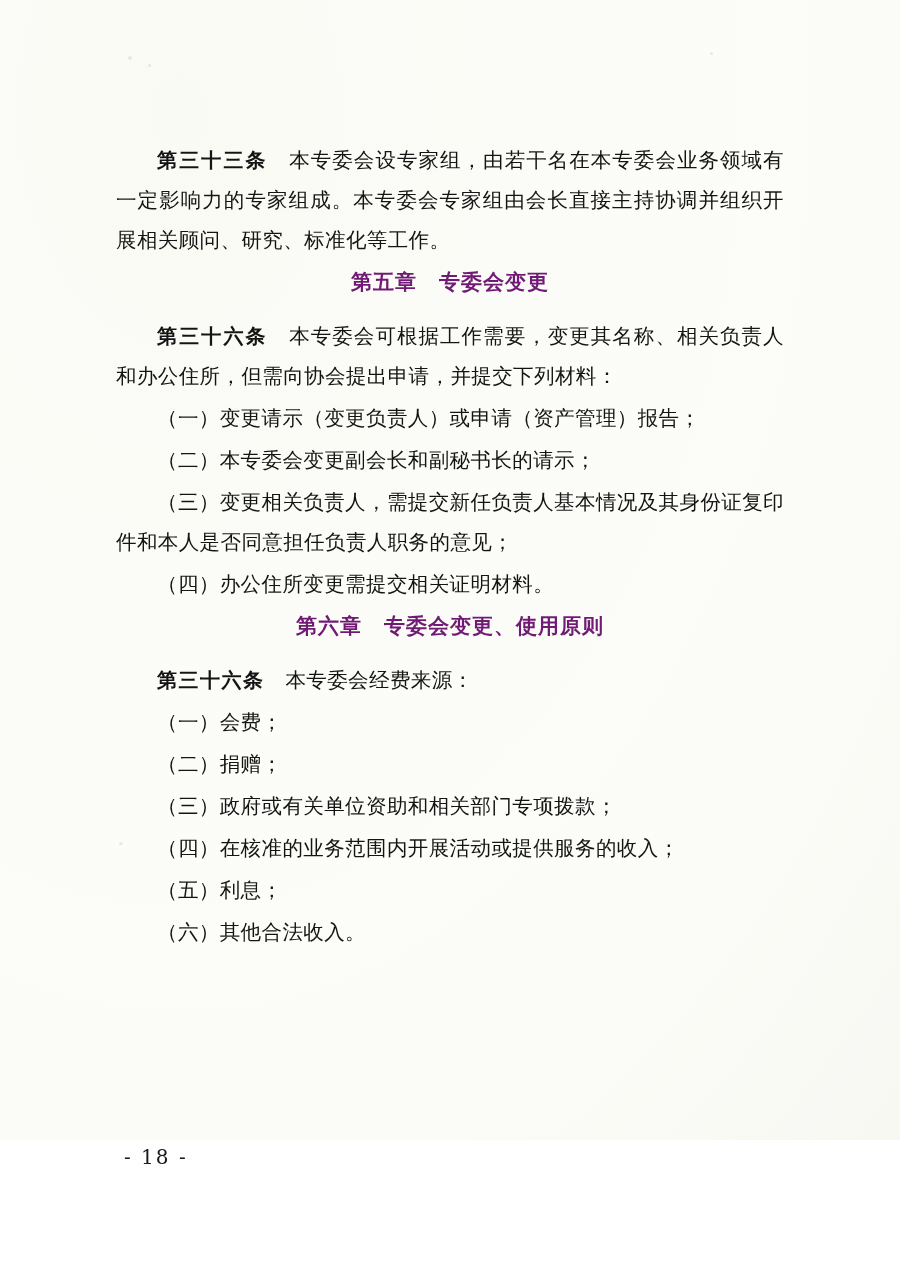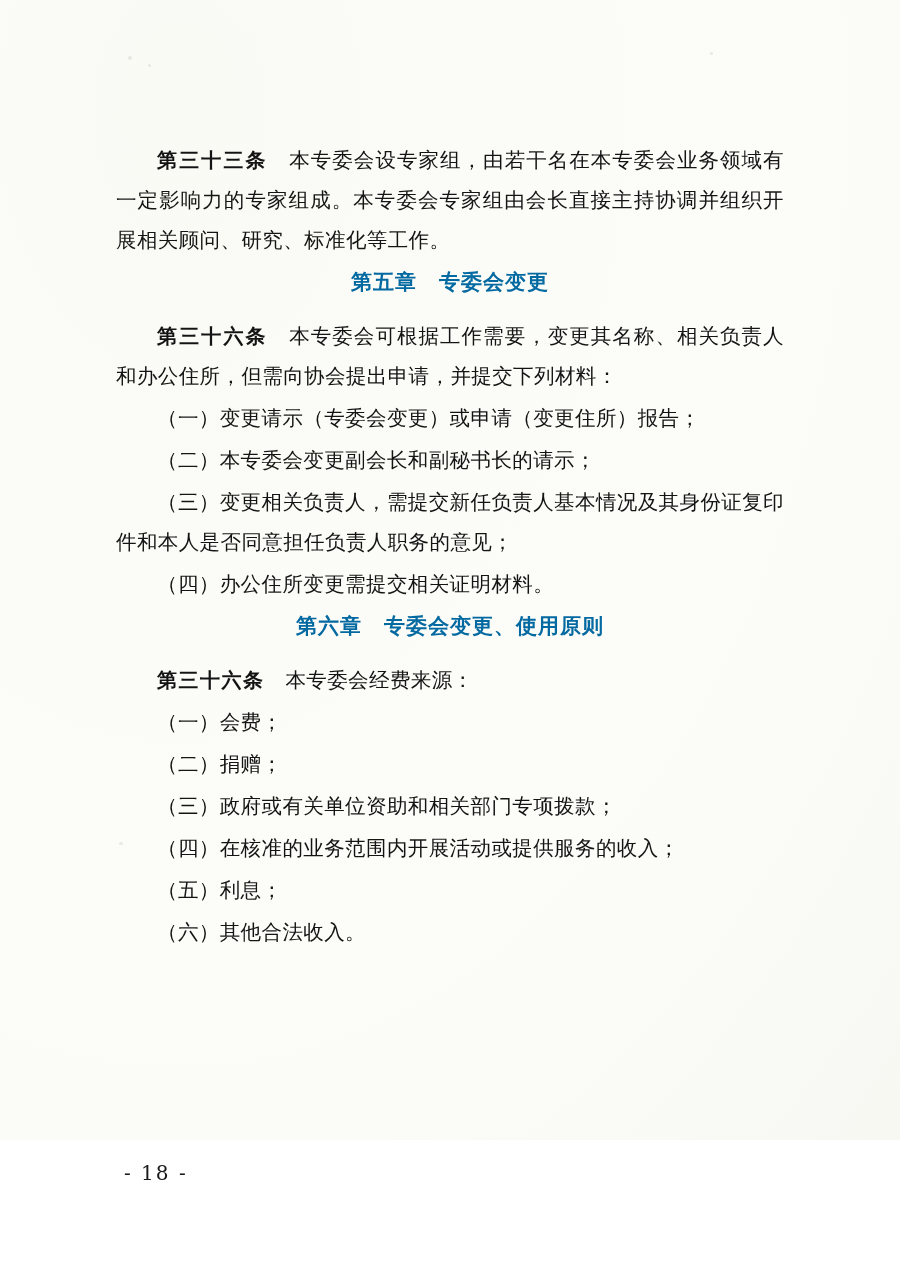"第五章 专委会变更" h2.chapter { color: #0369a1 -> #701a75 }
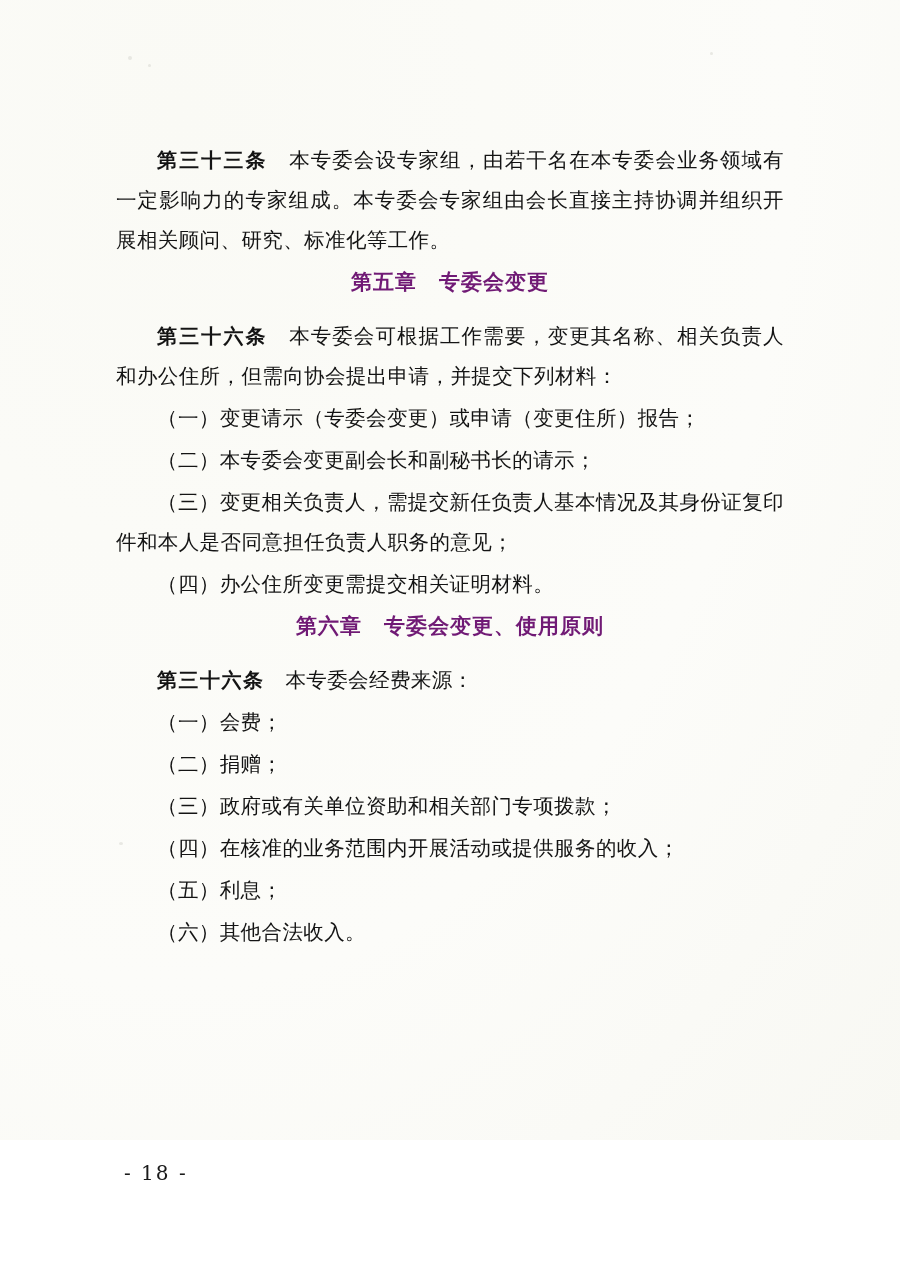"（一）变更请示（专委会变更）或申请（变更住所）报告；" p.indent2 { text: 专委会变更）或申请（变更住所 -> 变更负责人）或申请（资产管理 }
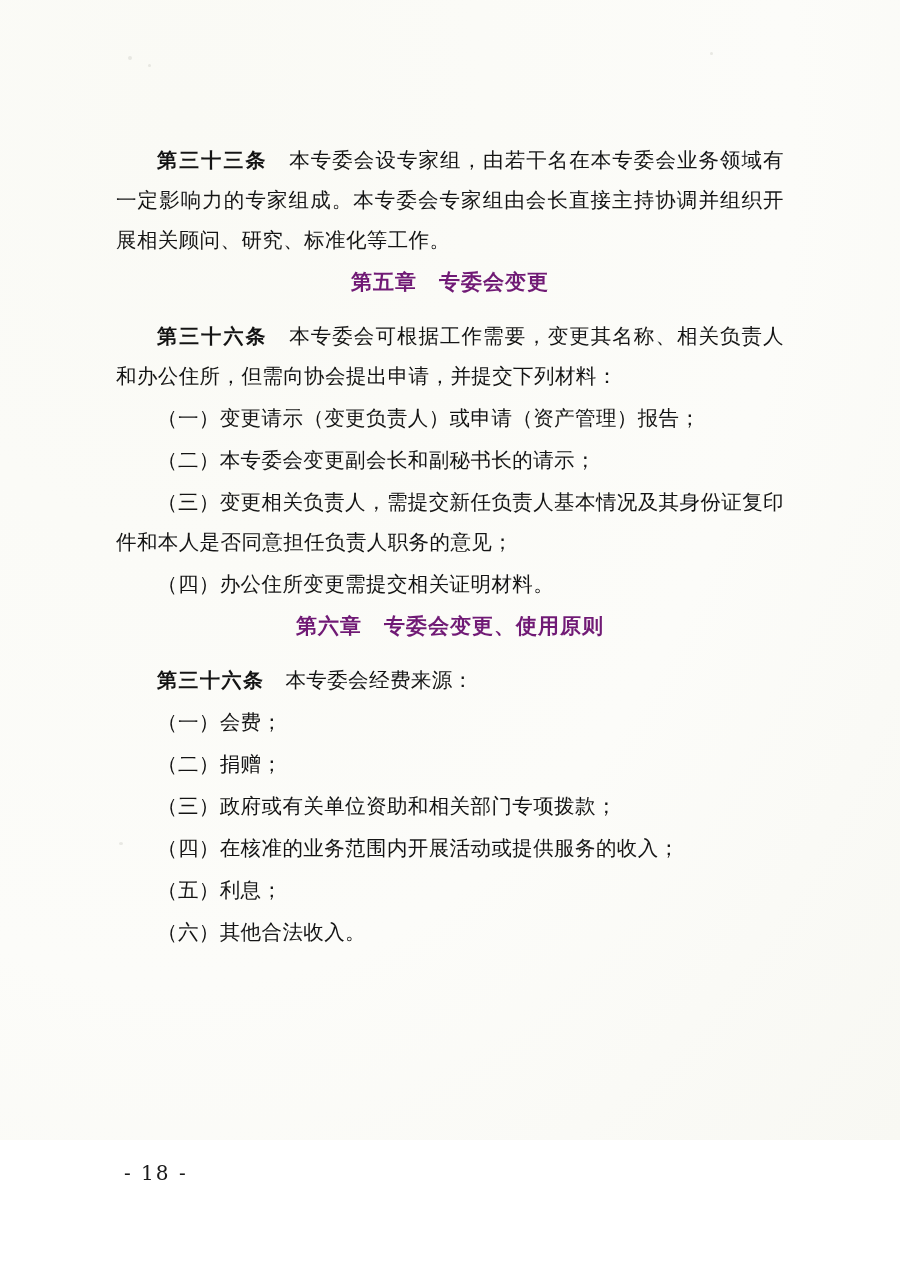"- 18 -" .pagenum span { margin-top: 16px -> none }
